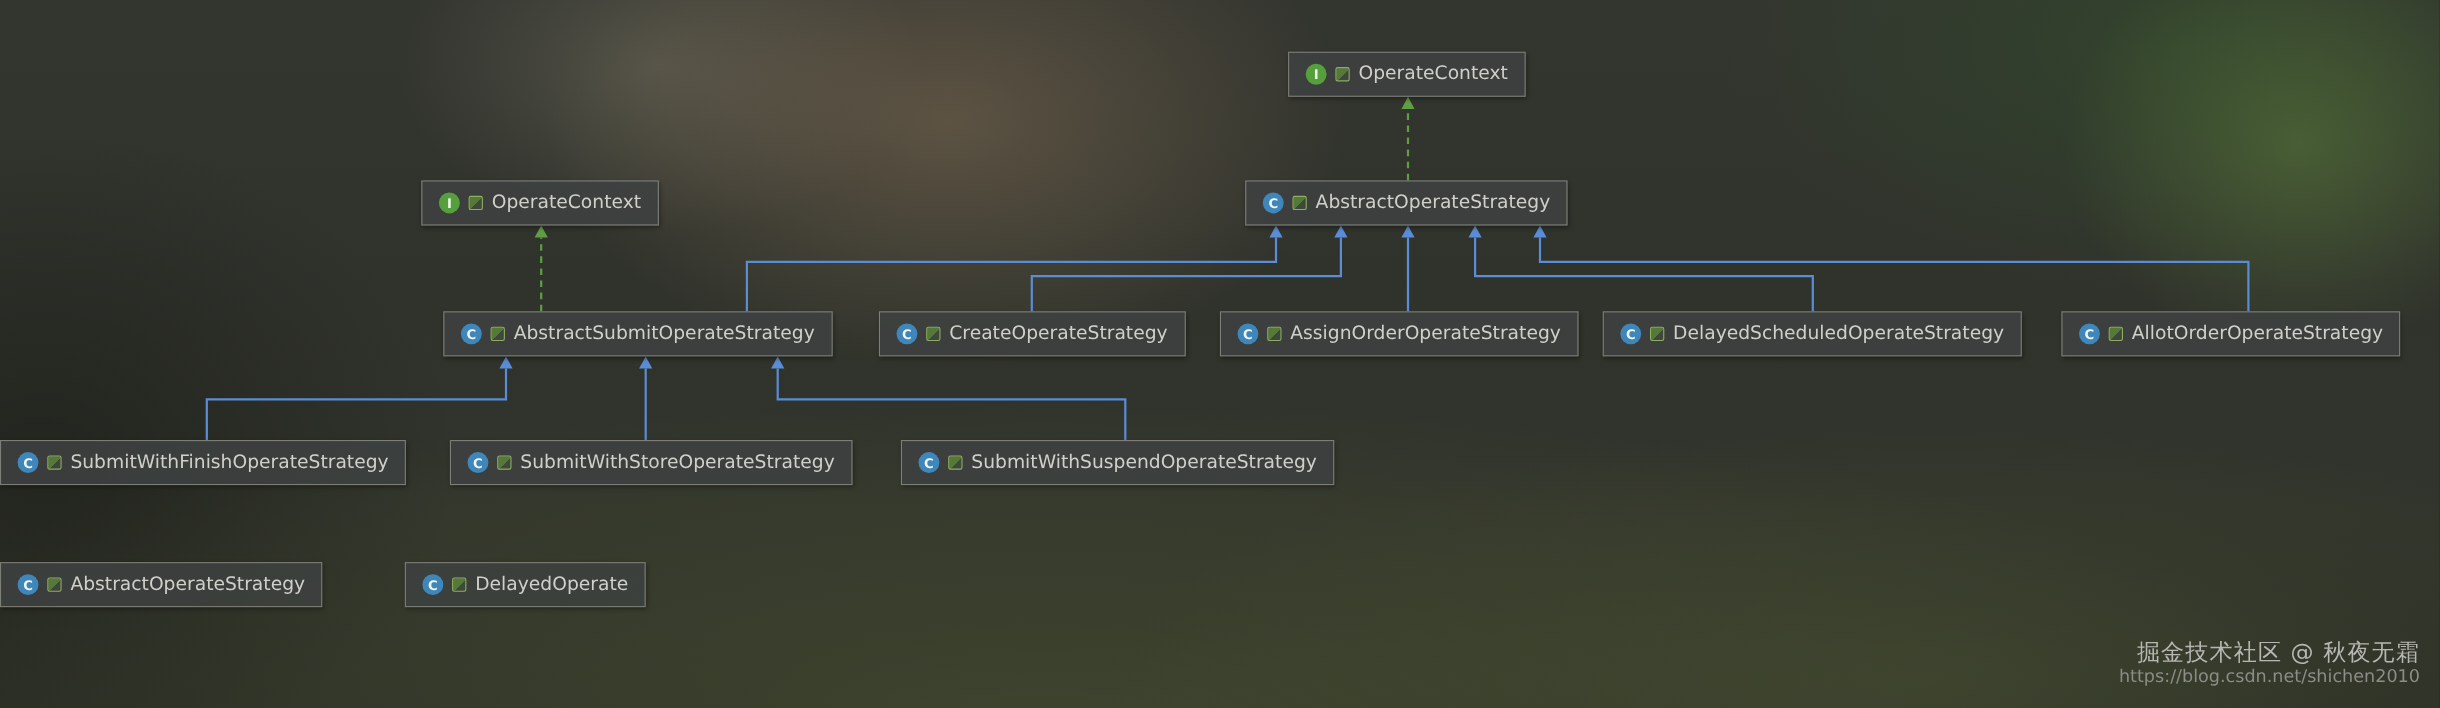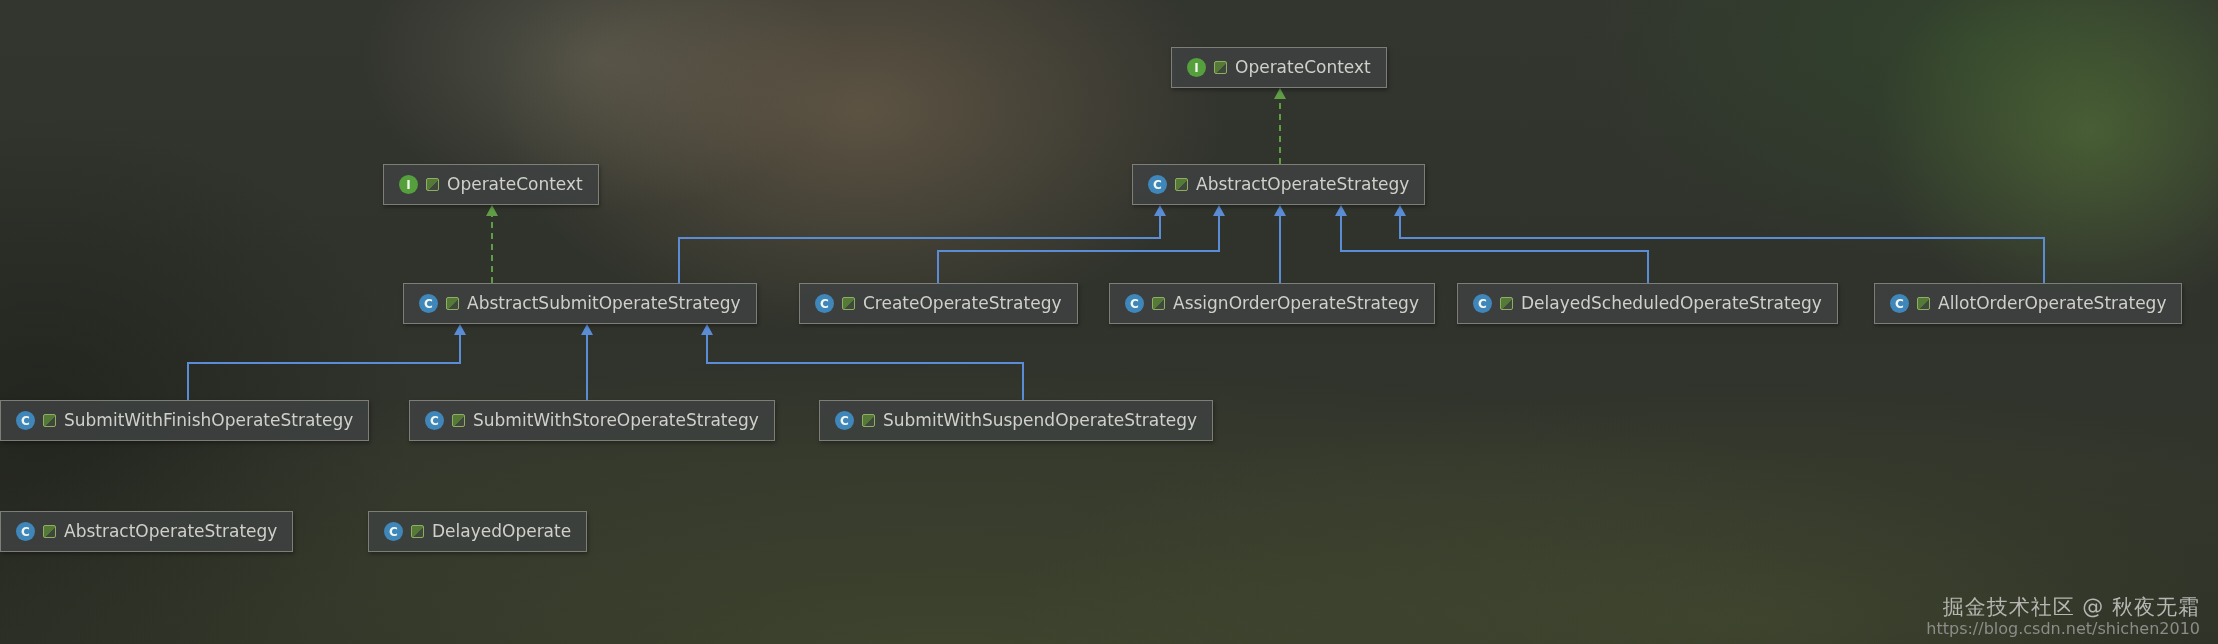"掘金技术社区 @ 秋夜无霜" .watermark { bottom: 6px -> 20px }
